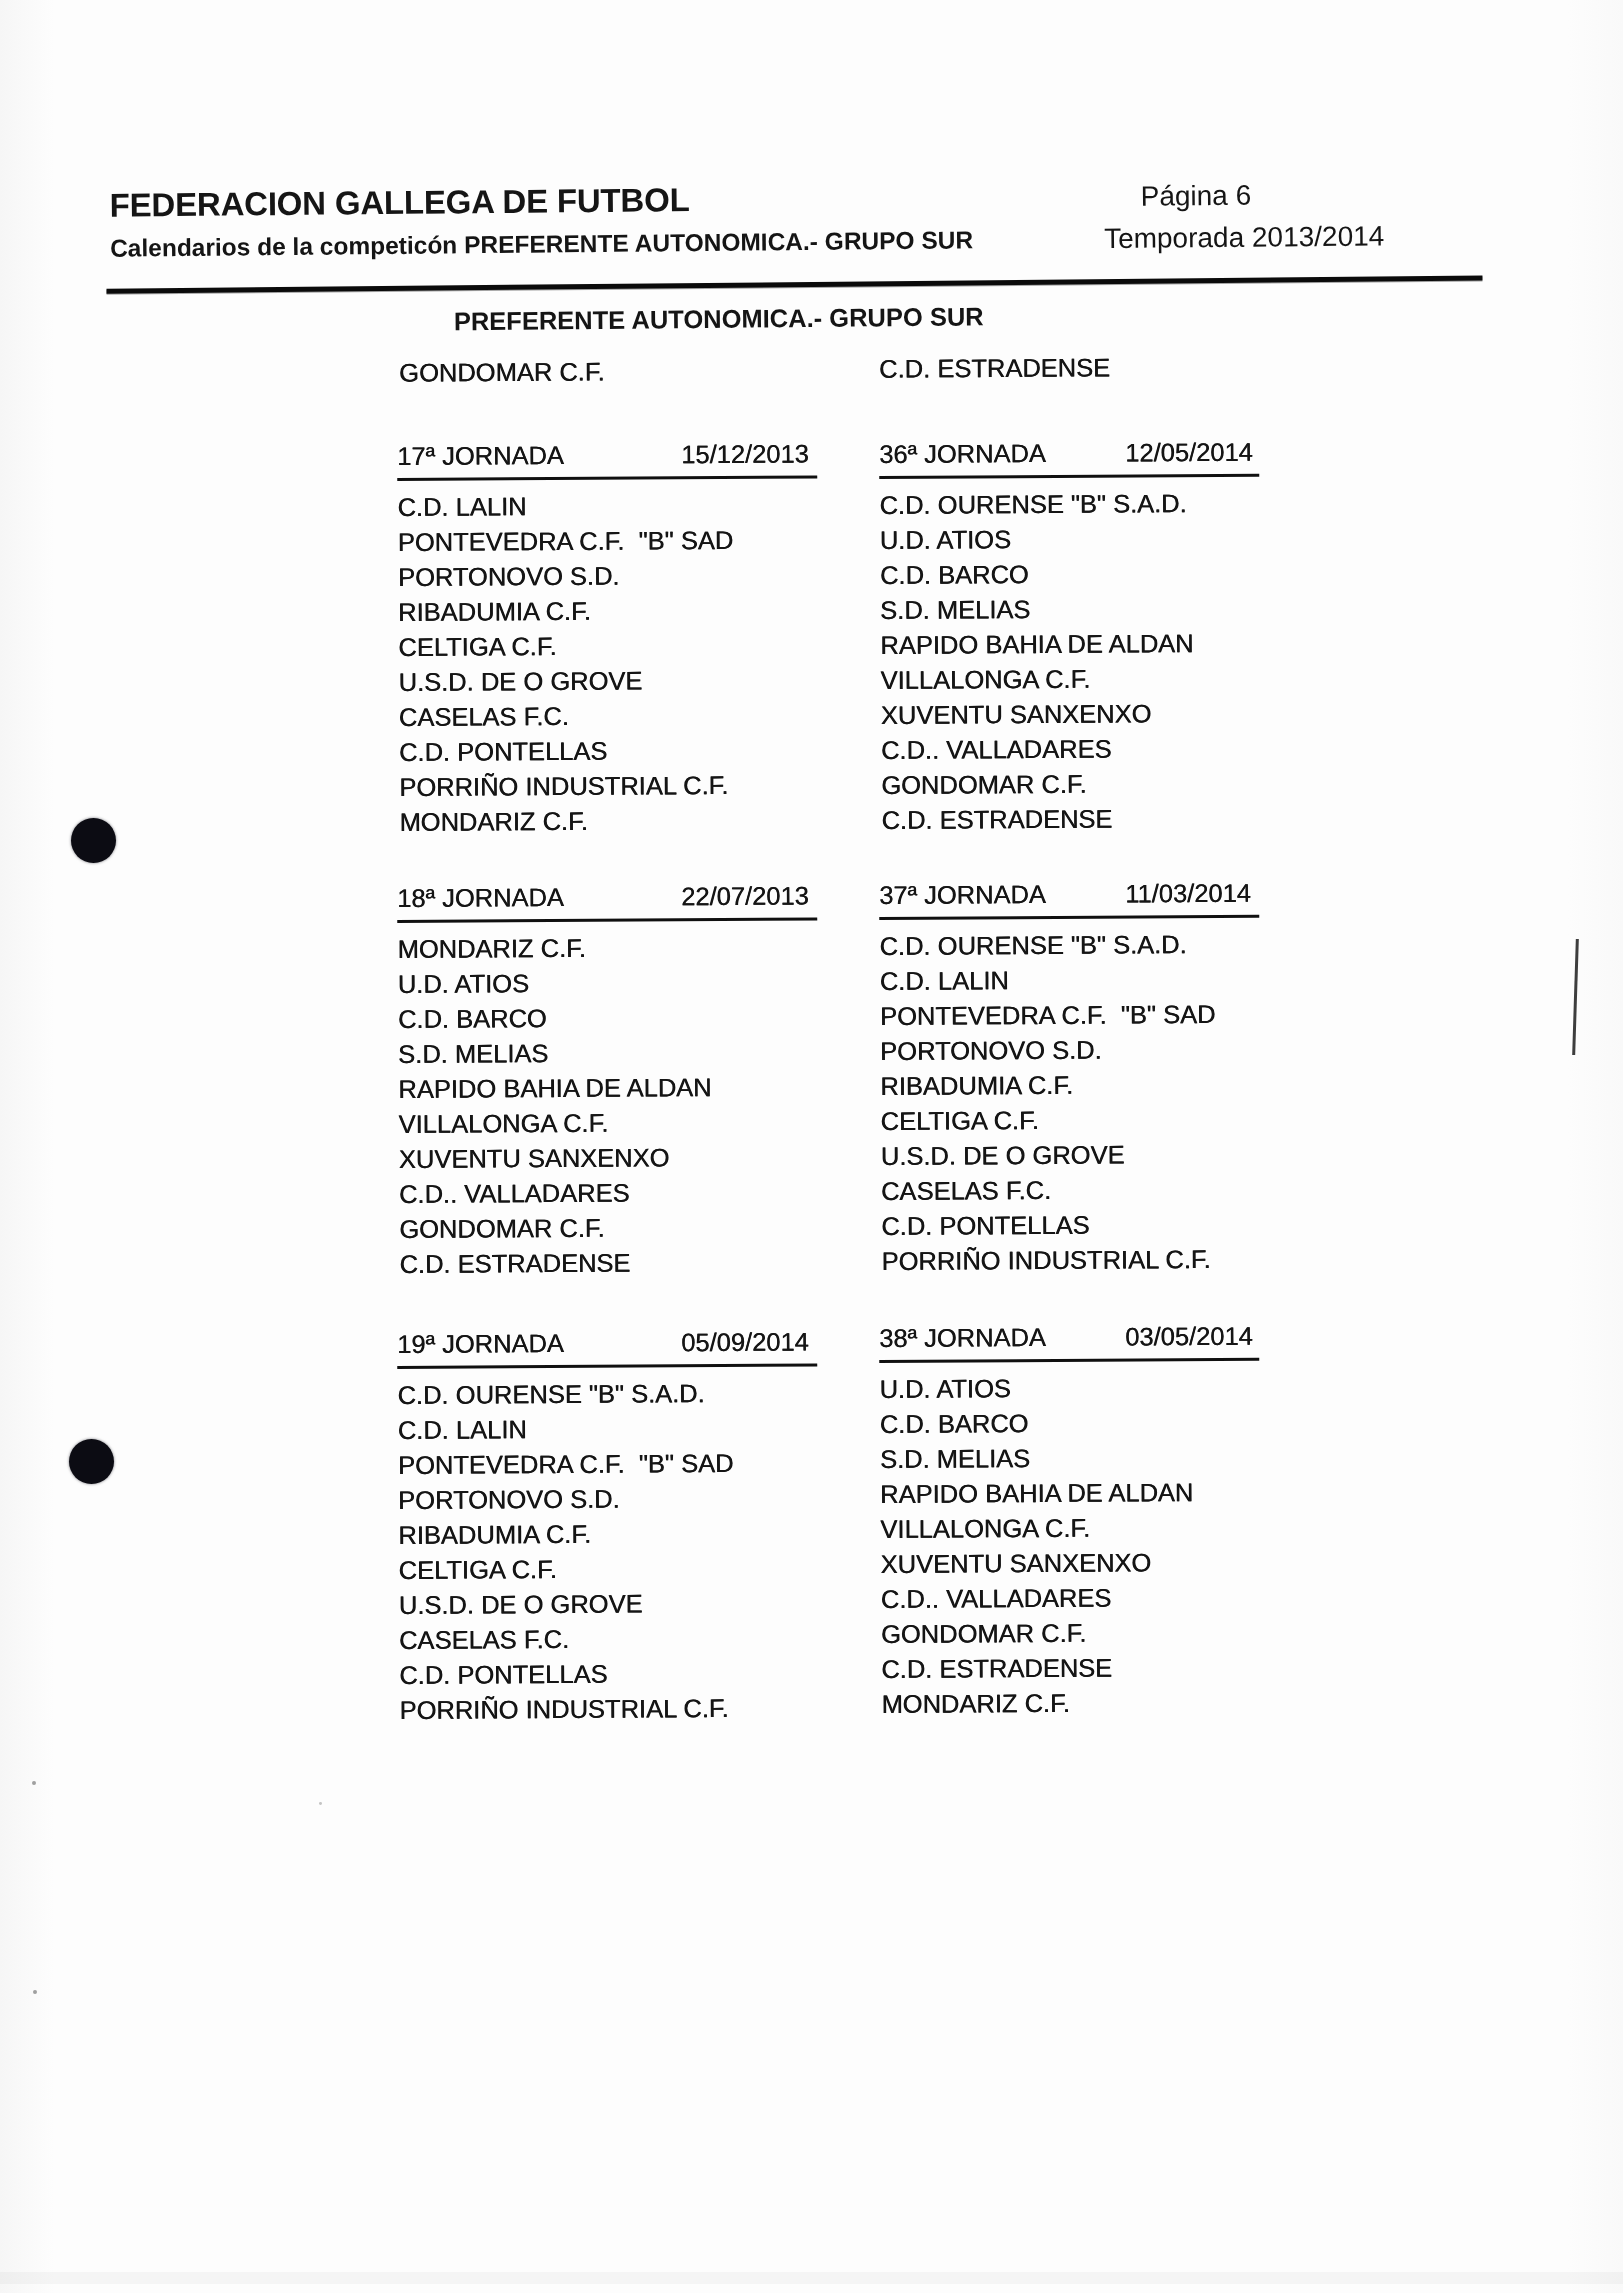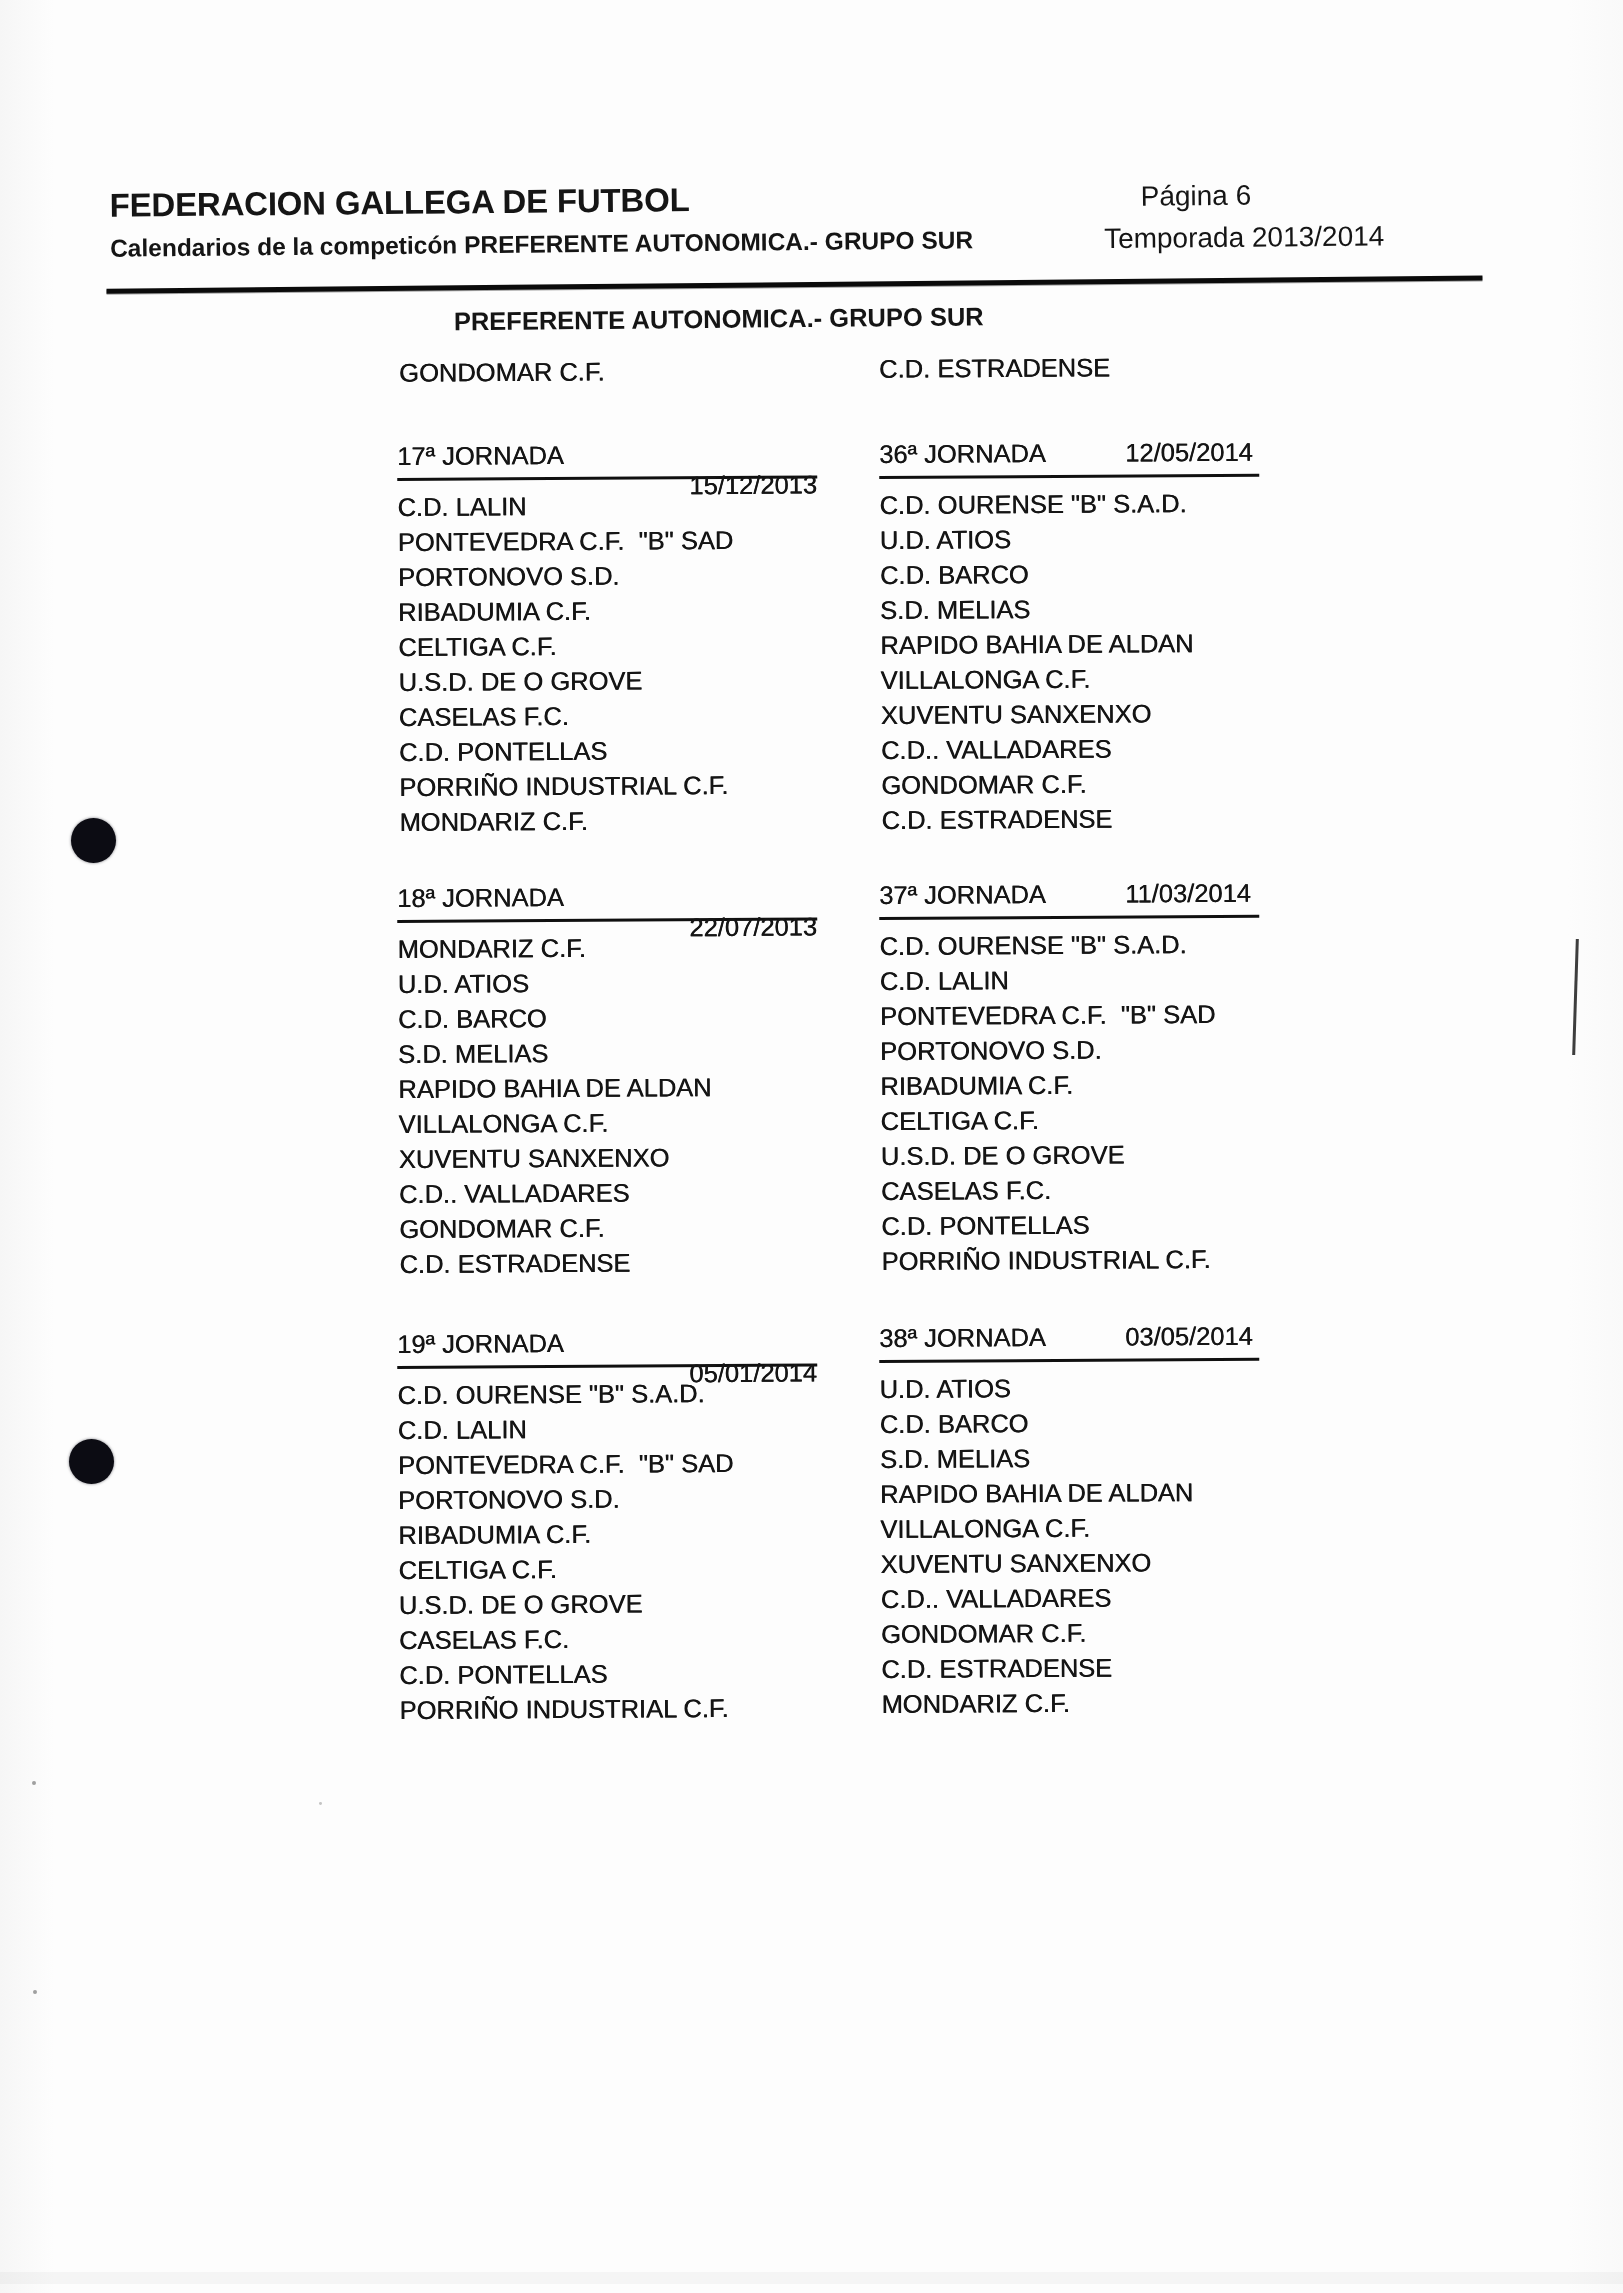"15/12/2013" .left .jdate { left: 292px -> 284px; margin-top: 31px -> none }
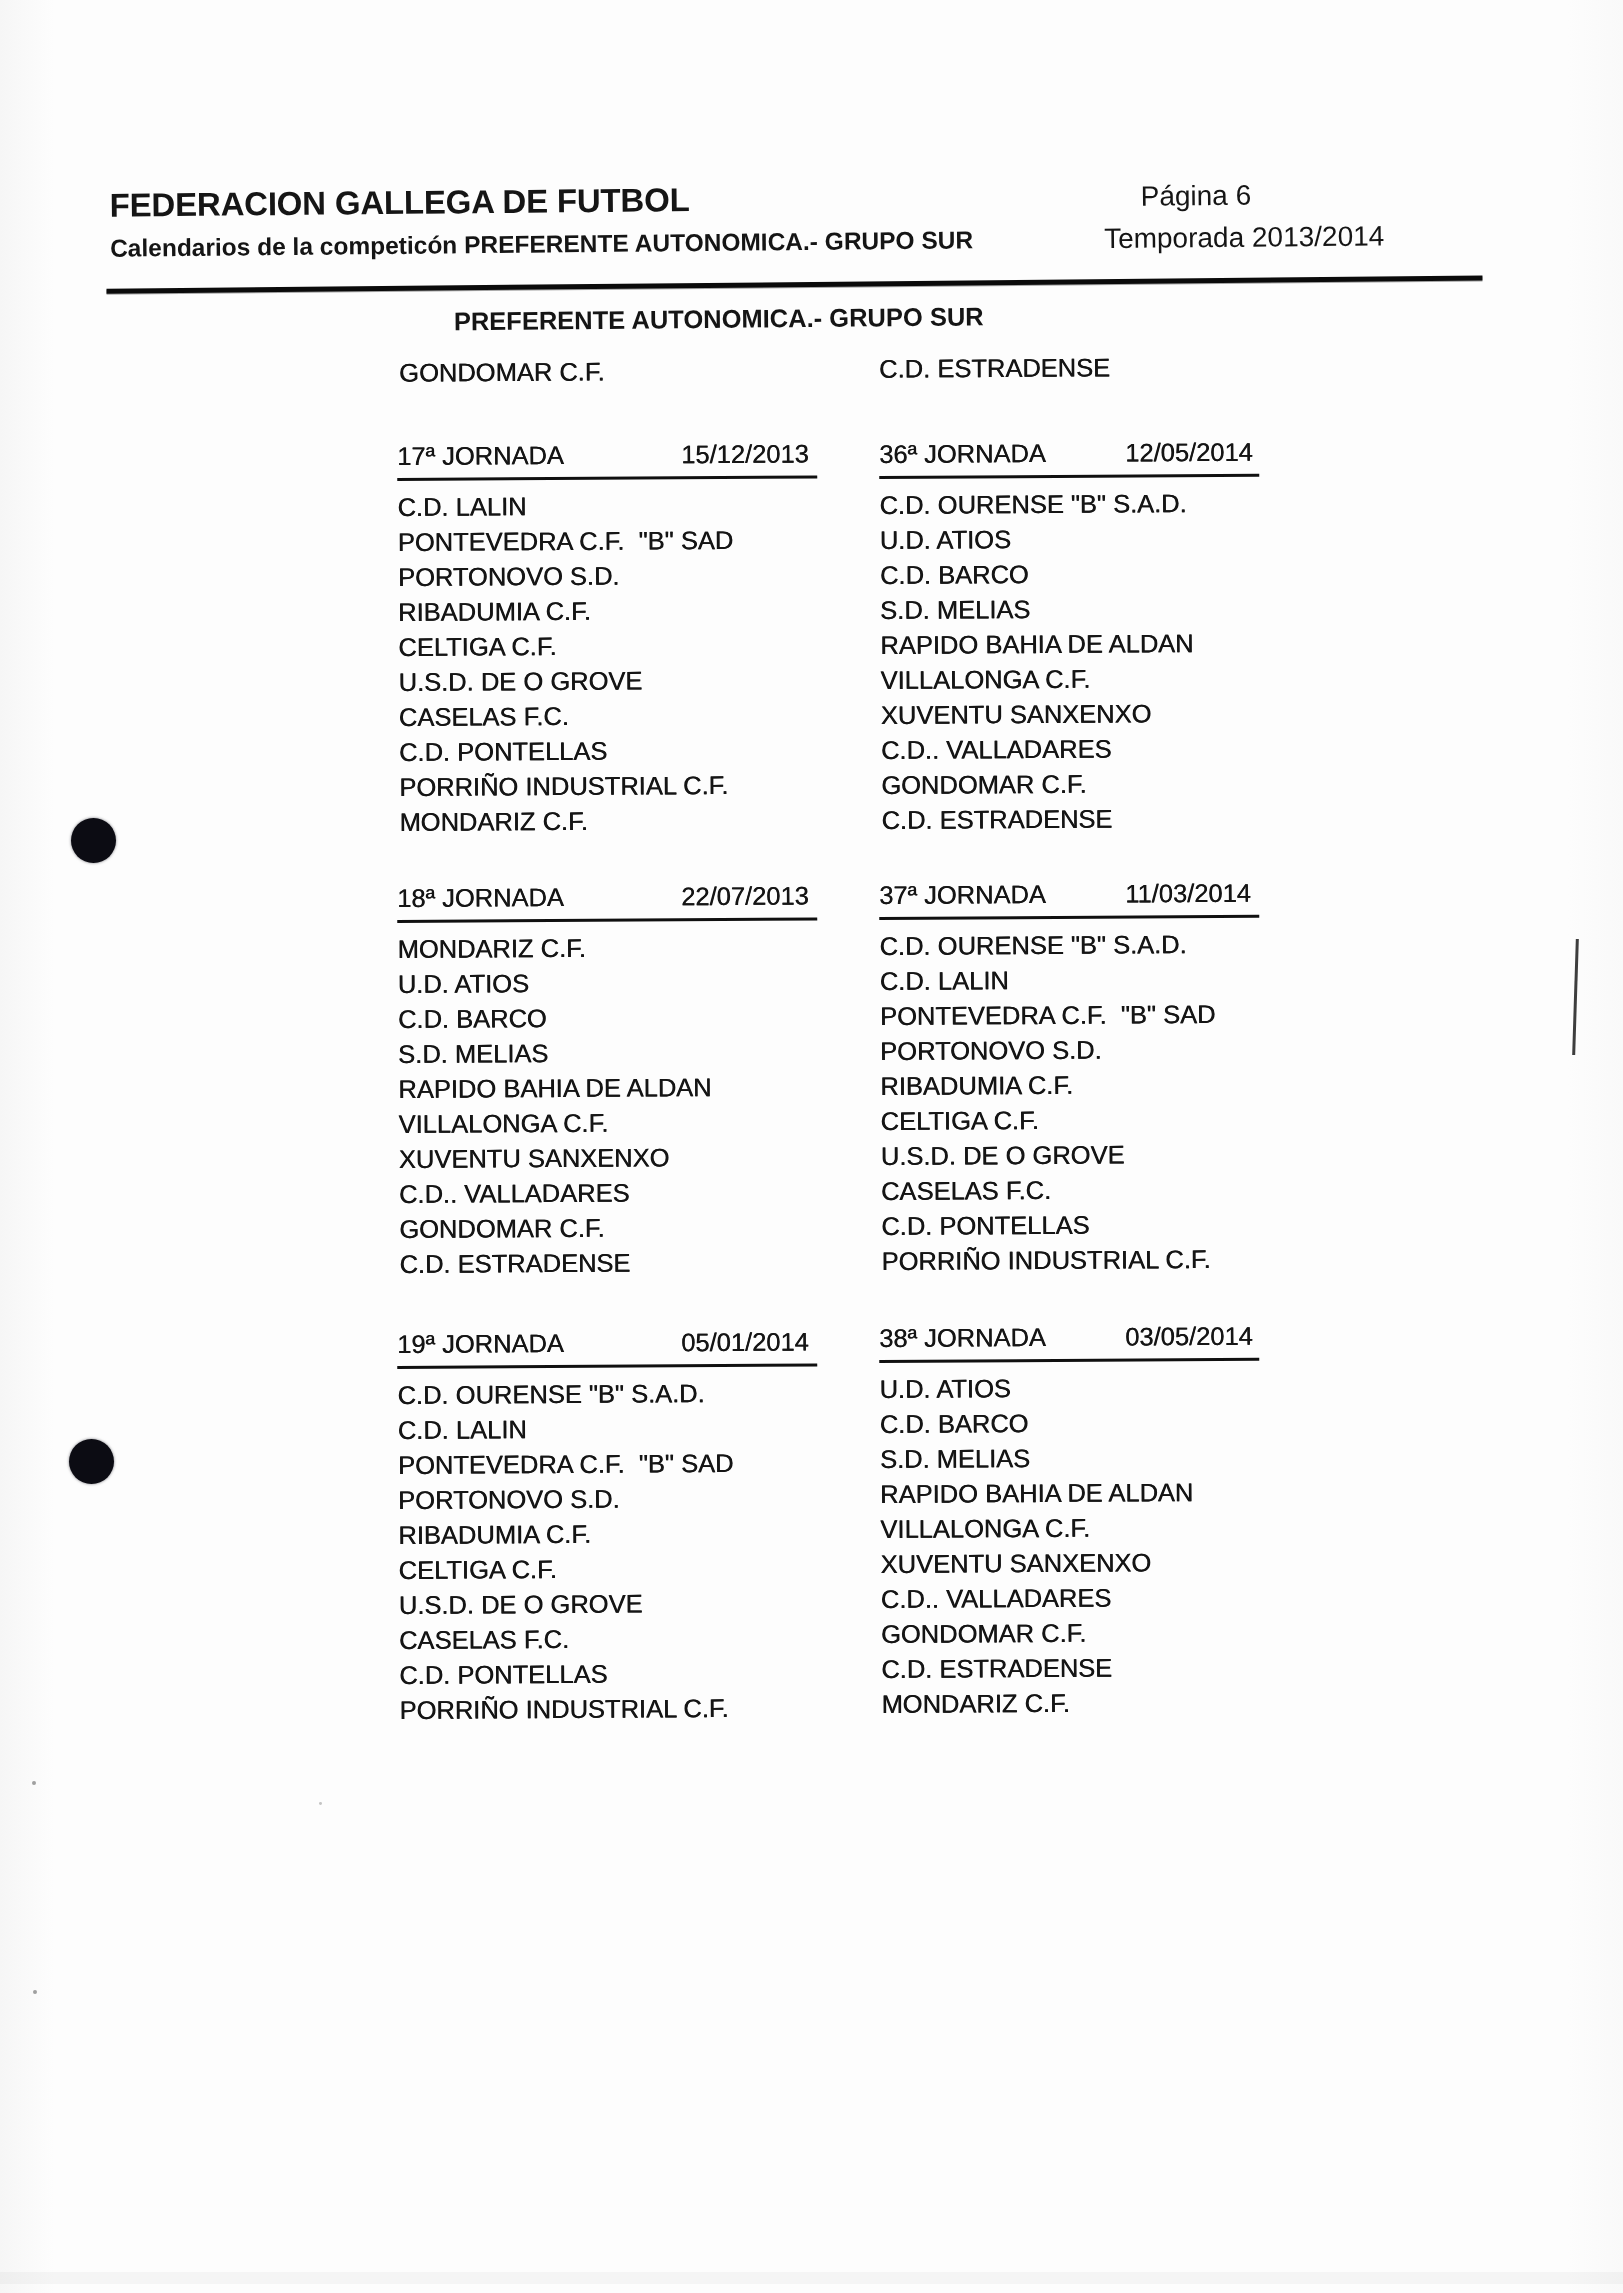"05/01/2014" span.jdate { text: 05/01/2014 -> 05/09/2014 }
